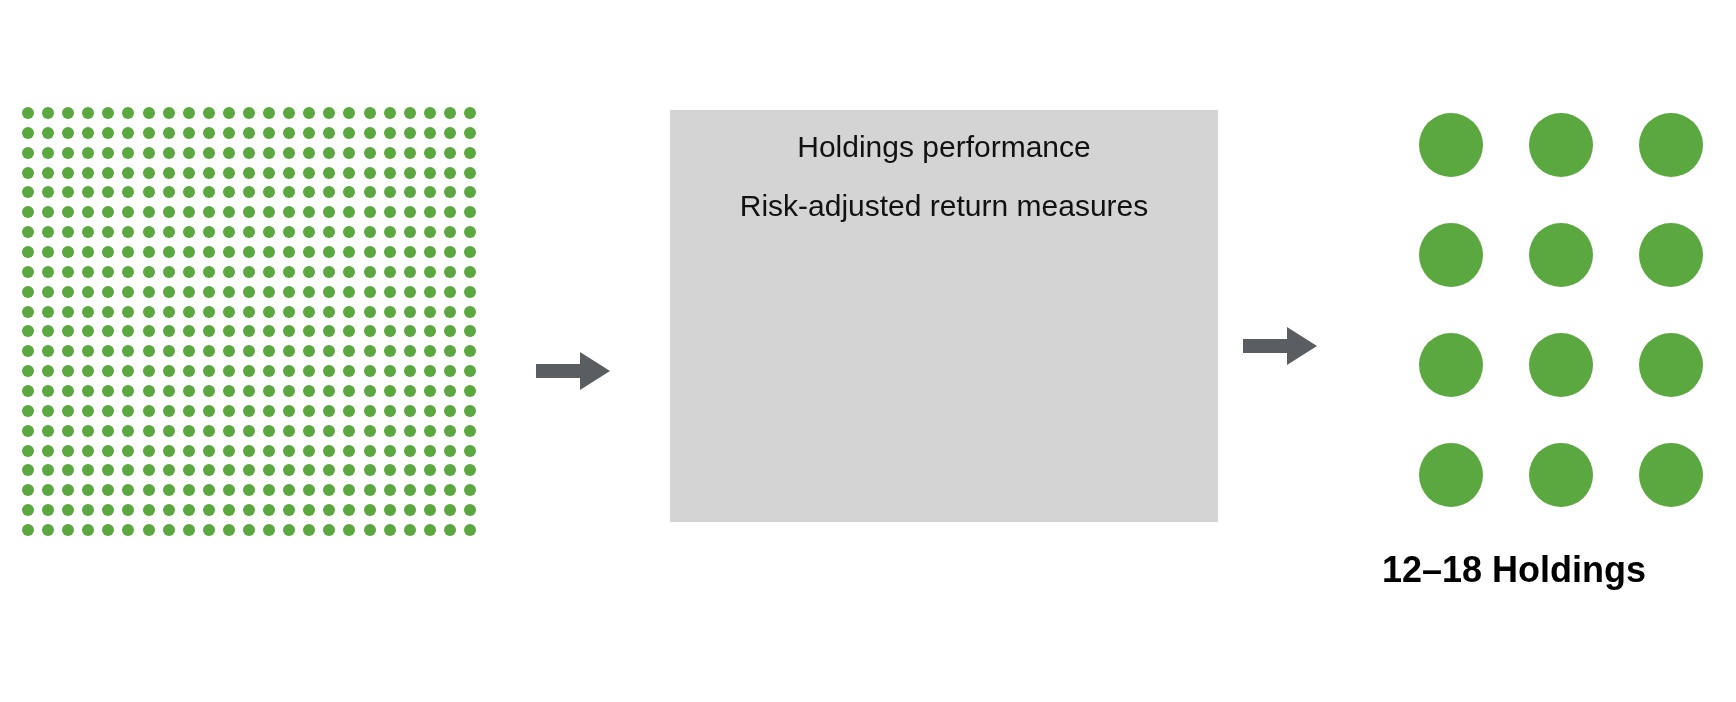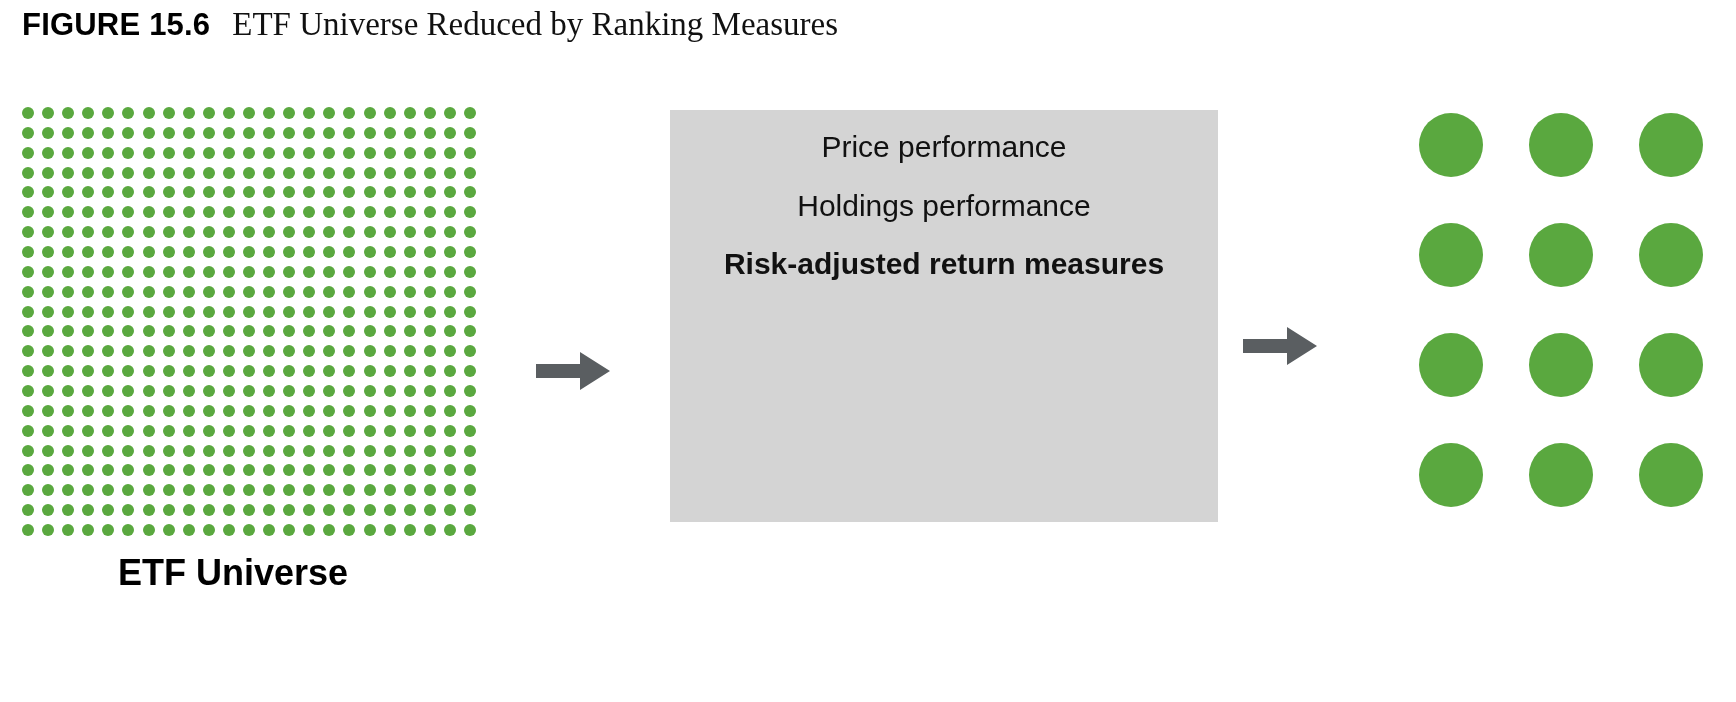"FIGURE 15.6 ETF Universe Reduced" div.fig-title { html: <div> <span>FIGURE 15.6</span><span>ETF Universe Reduced by Ranking Measures</span> </div> -> none }
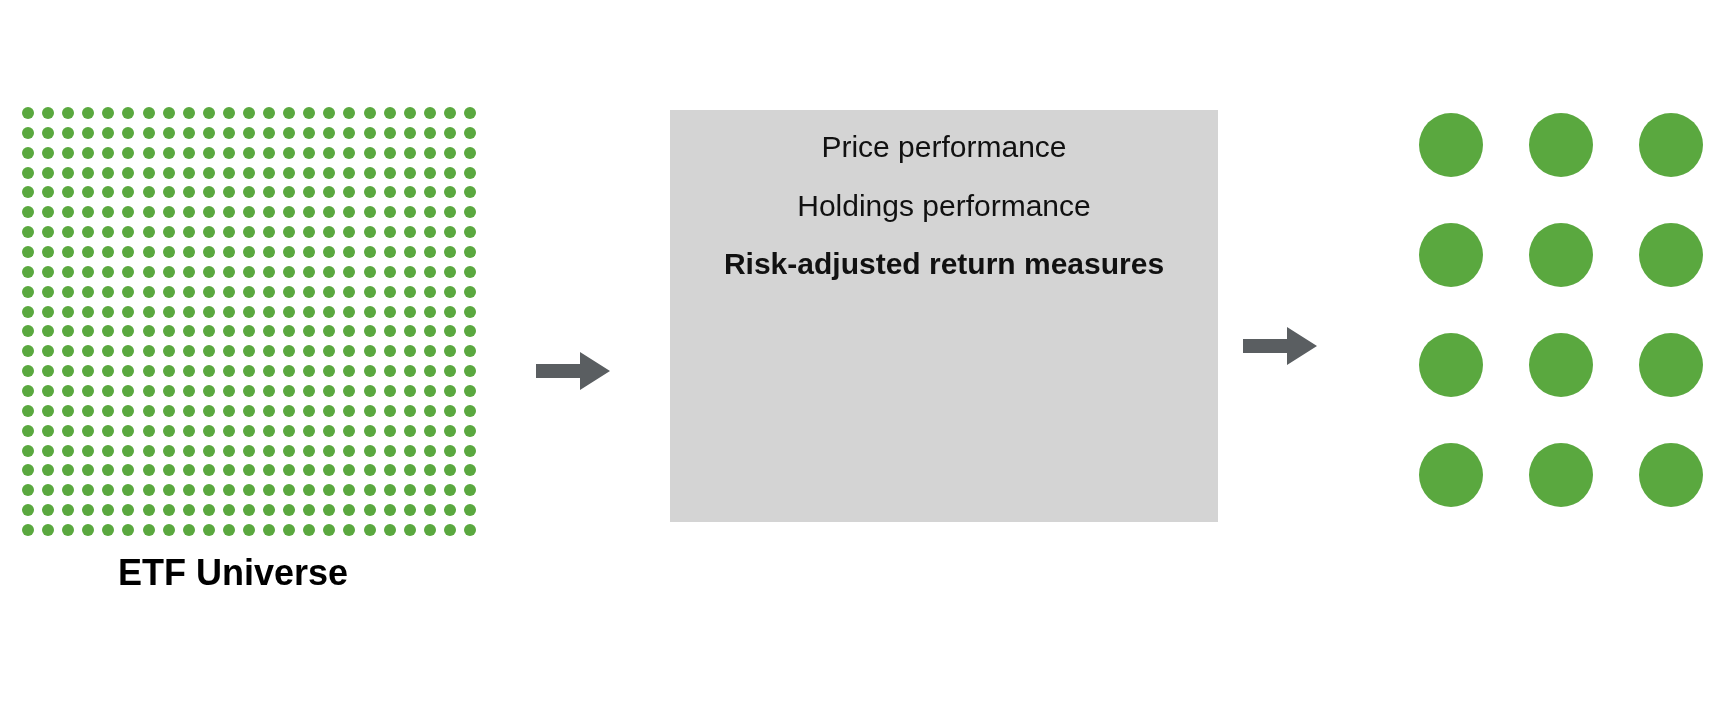"Price performance" div.ranking-item { html: <div>Price performance</div> -> none }
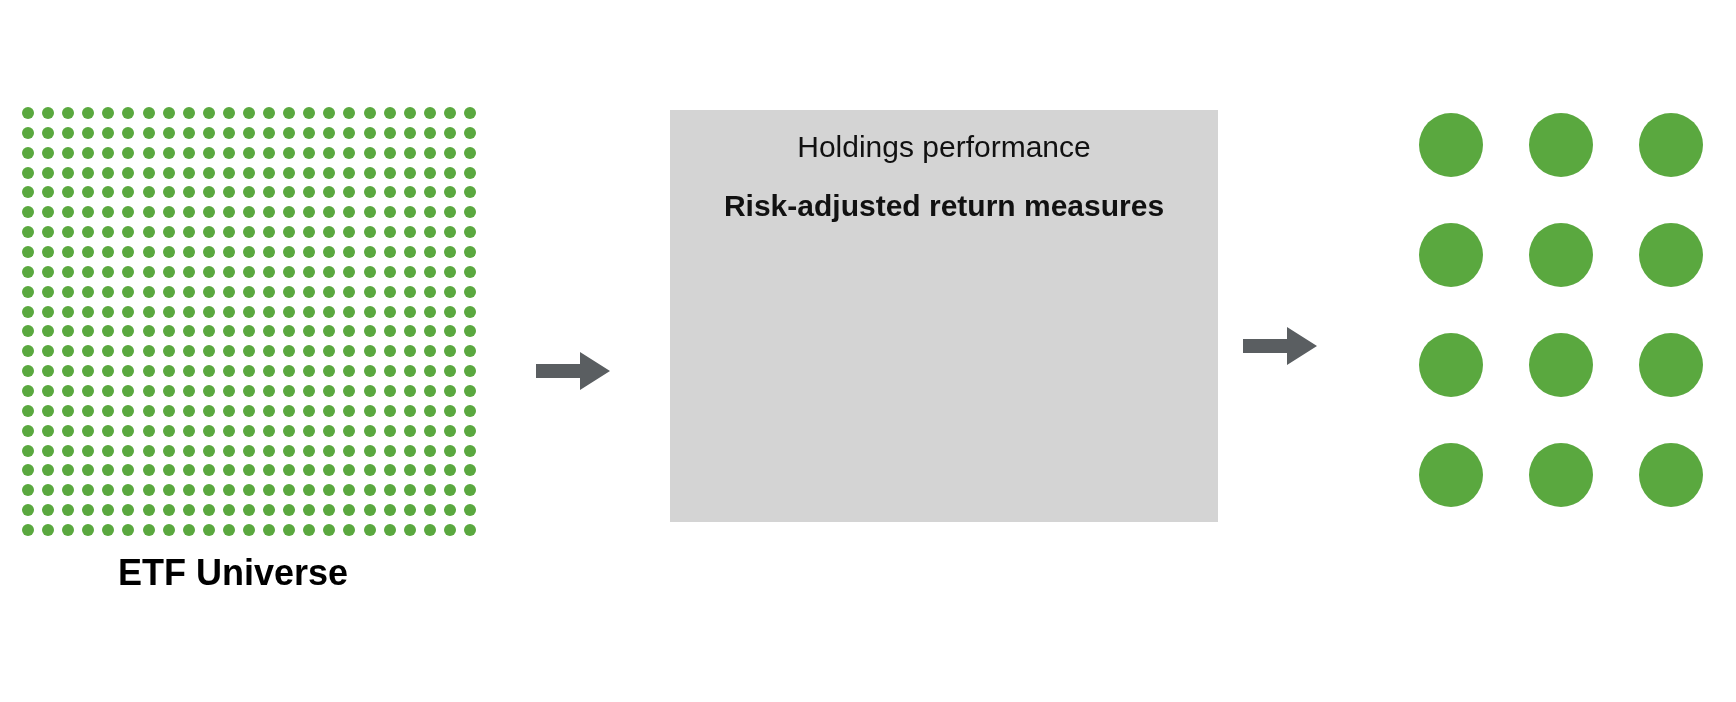"Risk-adjusted return measures" .ranking-item:last-child { font-weight: bold -> none }
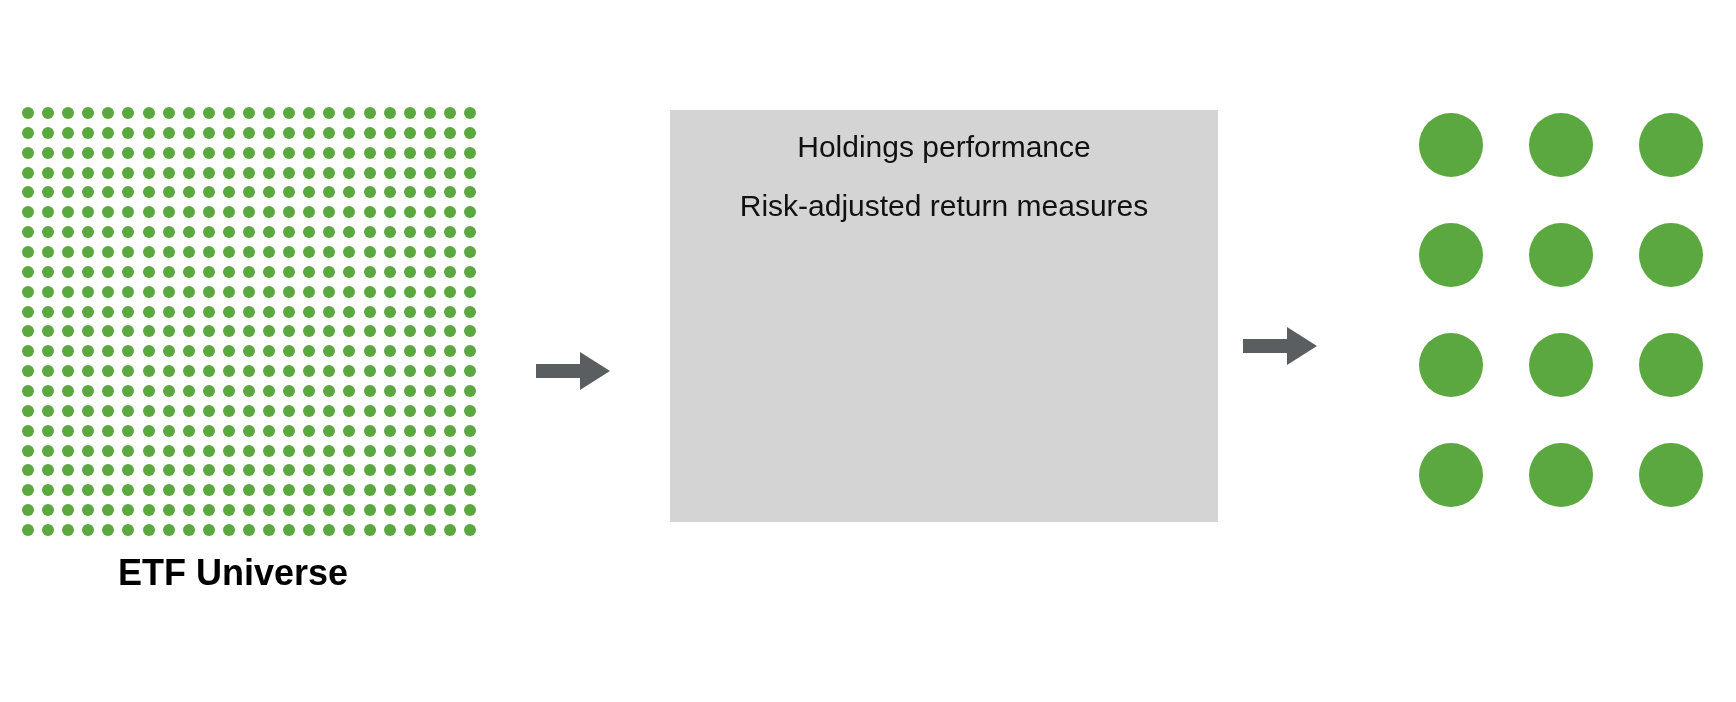"ETF Universe" div.caption { html: <div>ETF Universe</div> -> none }
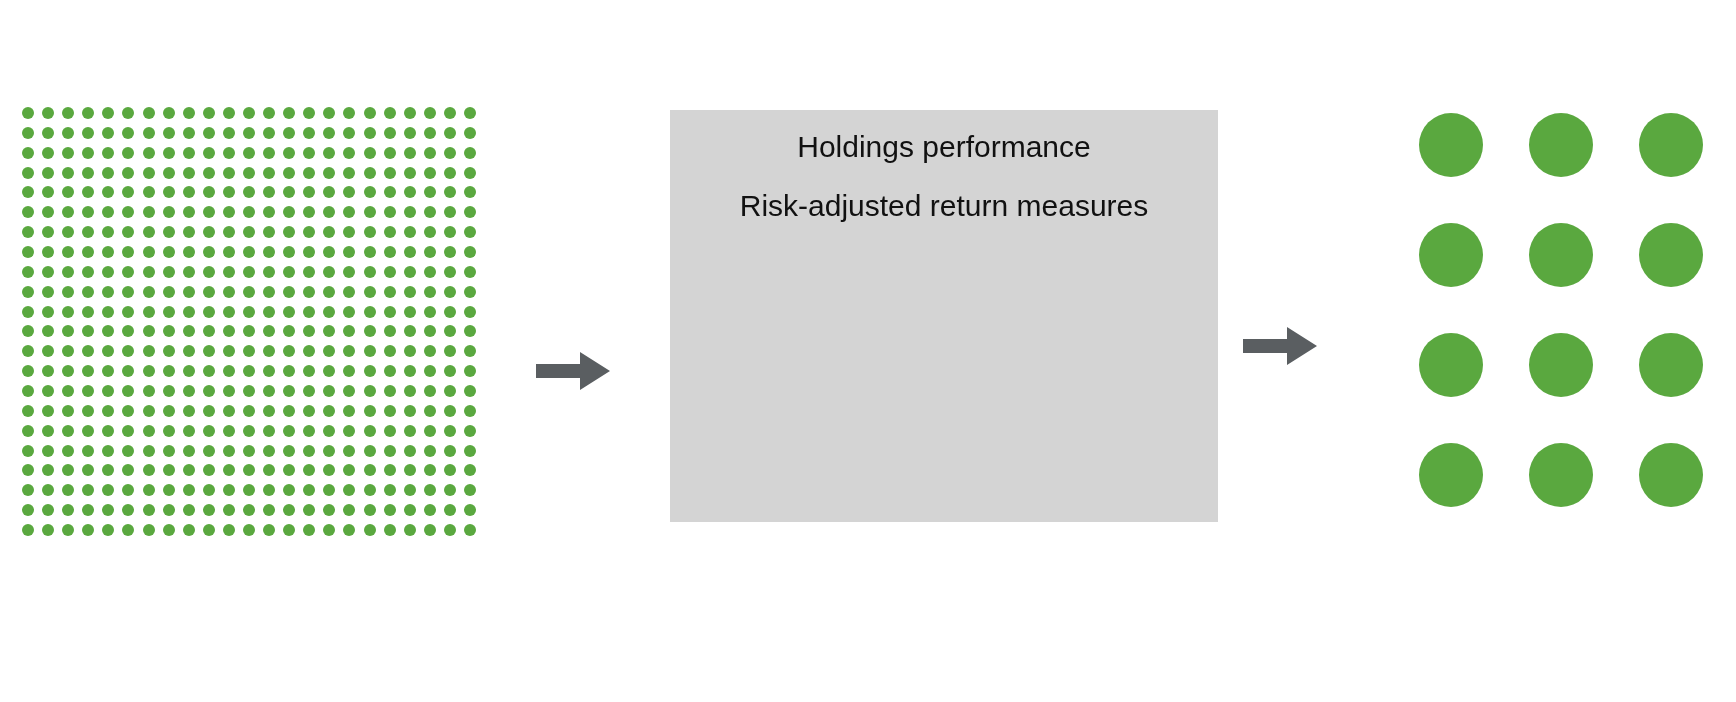"12–18 Holdings" div.caption { html: none -> <div>12–18 Holdings</div> }
